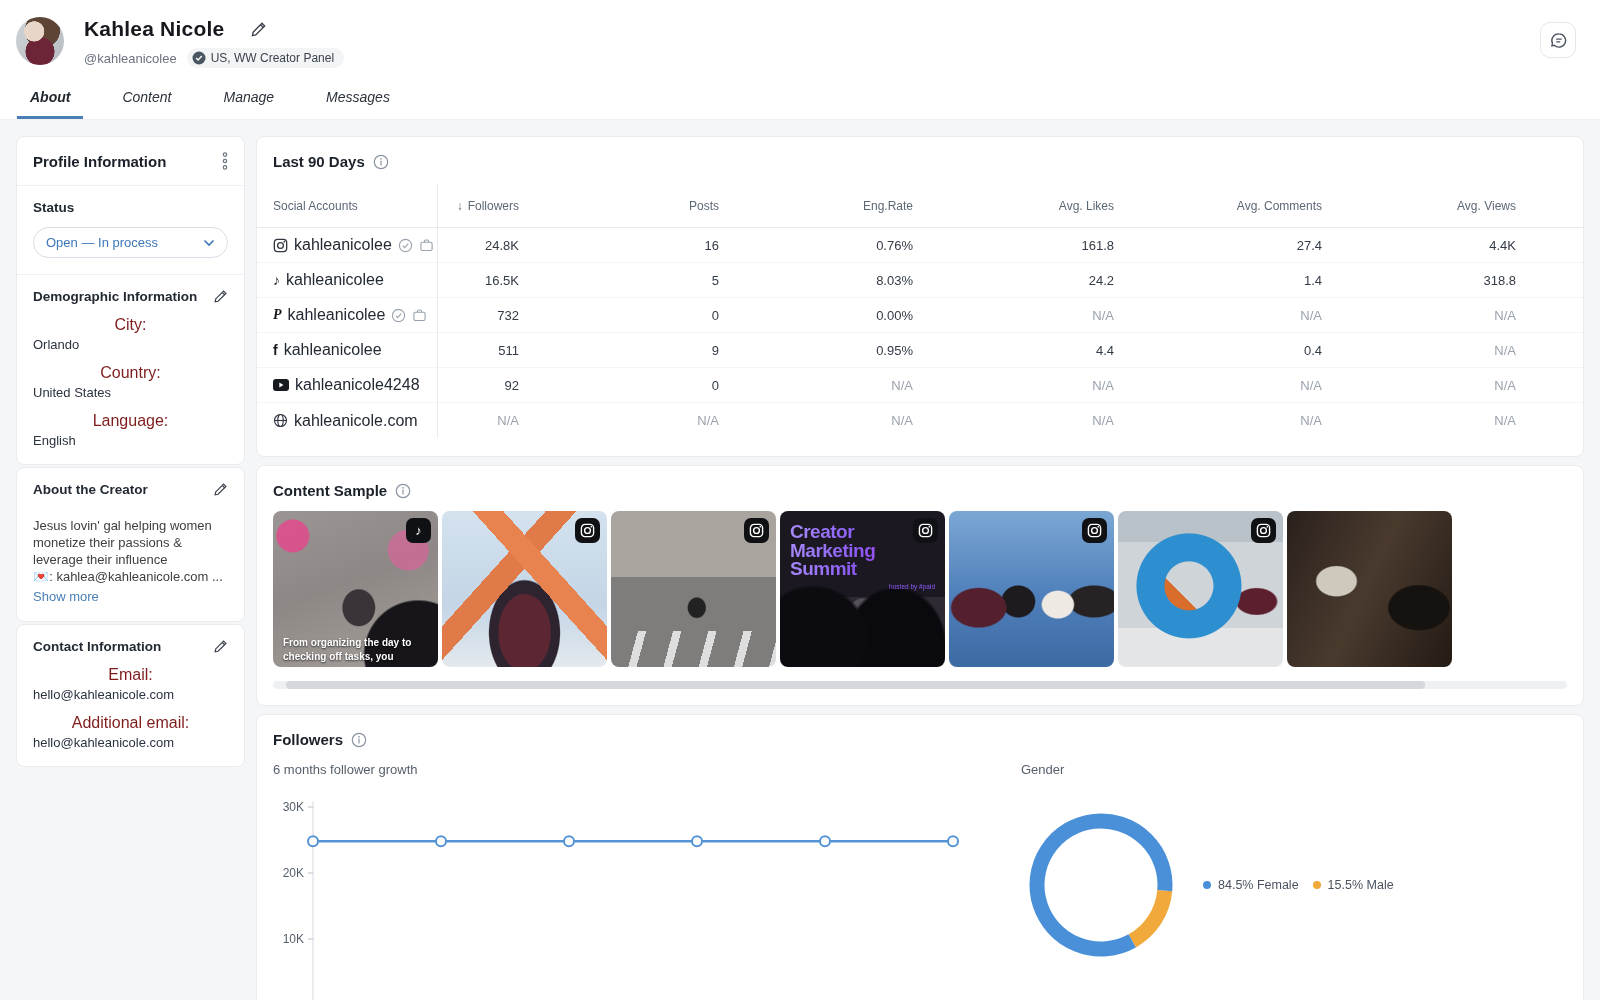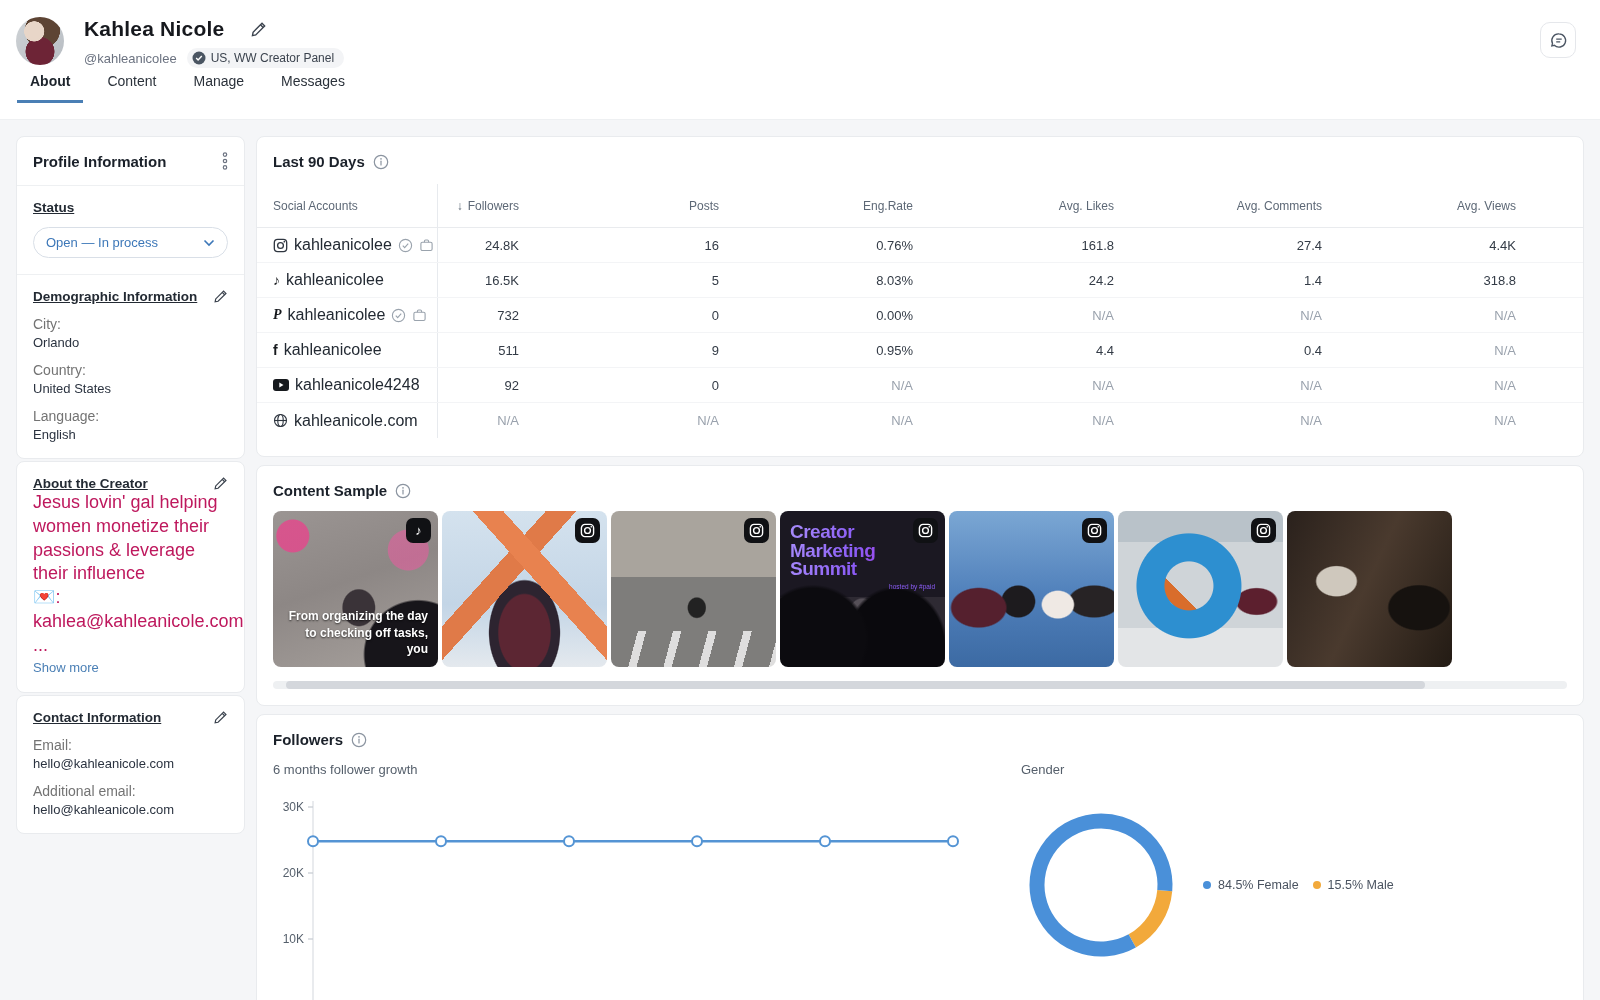"About" .tabs { bottom: 16px -> 0; font-style: none -> italic; gap: 11px -> 26px }
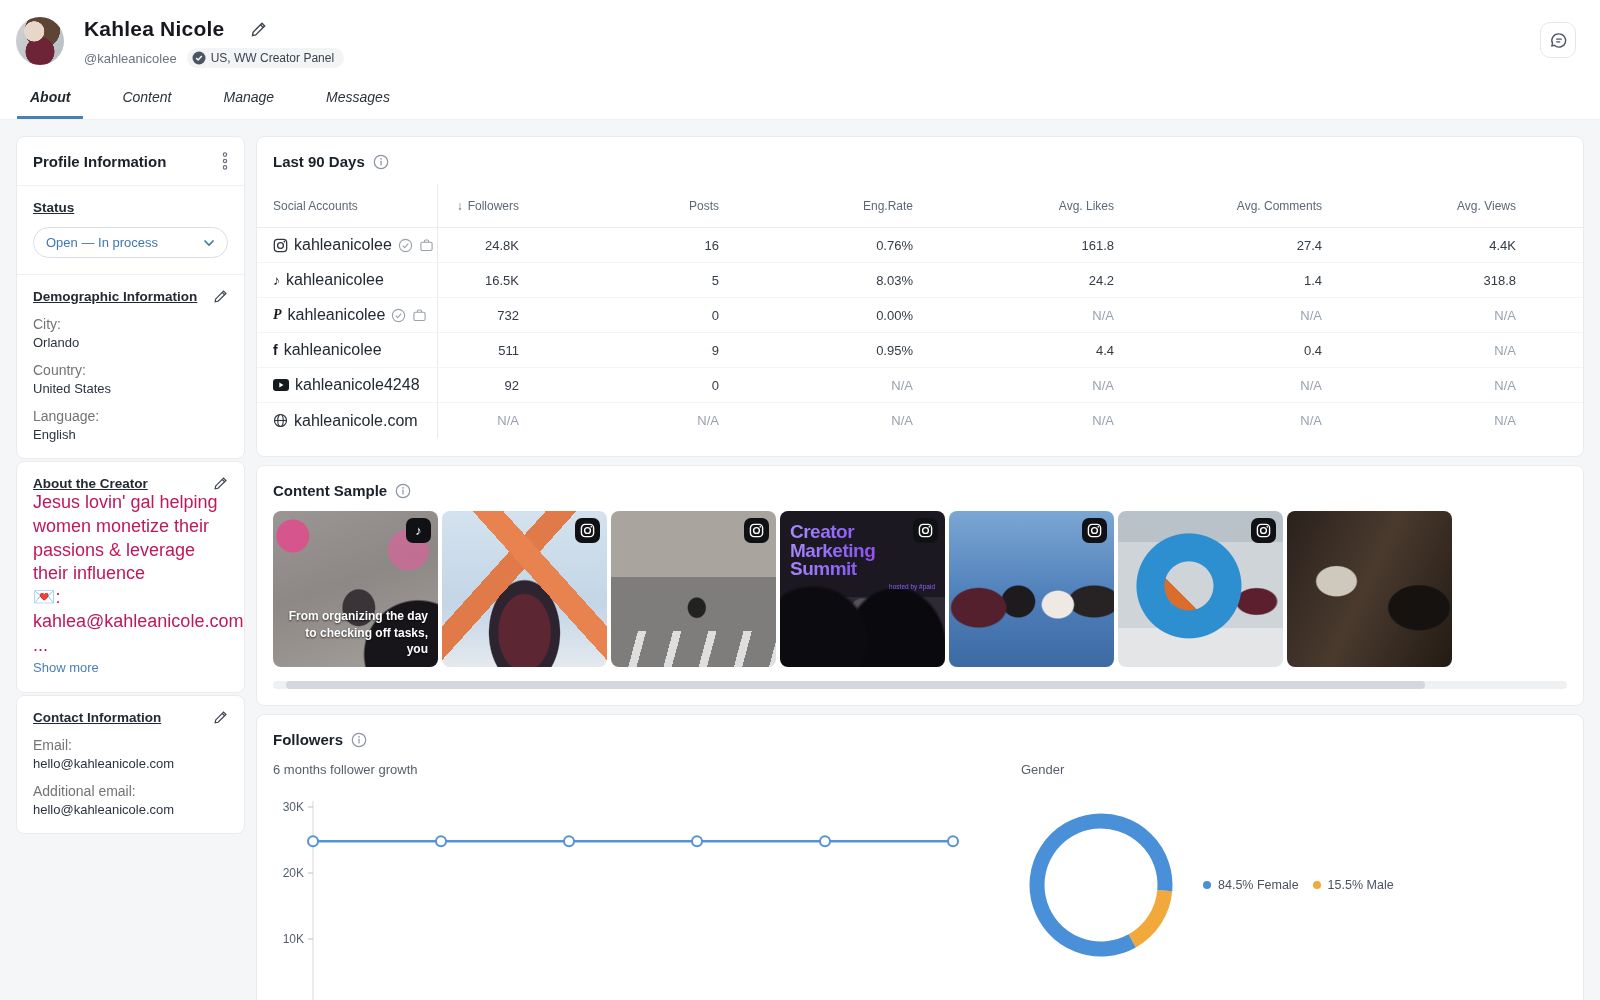"Status" .sec-title { text-decoration: underline -> none }
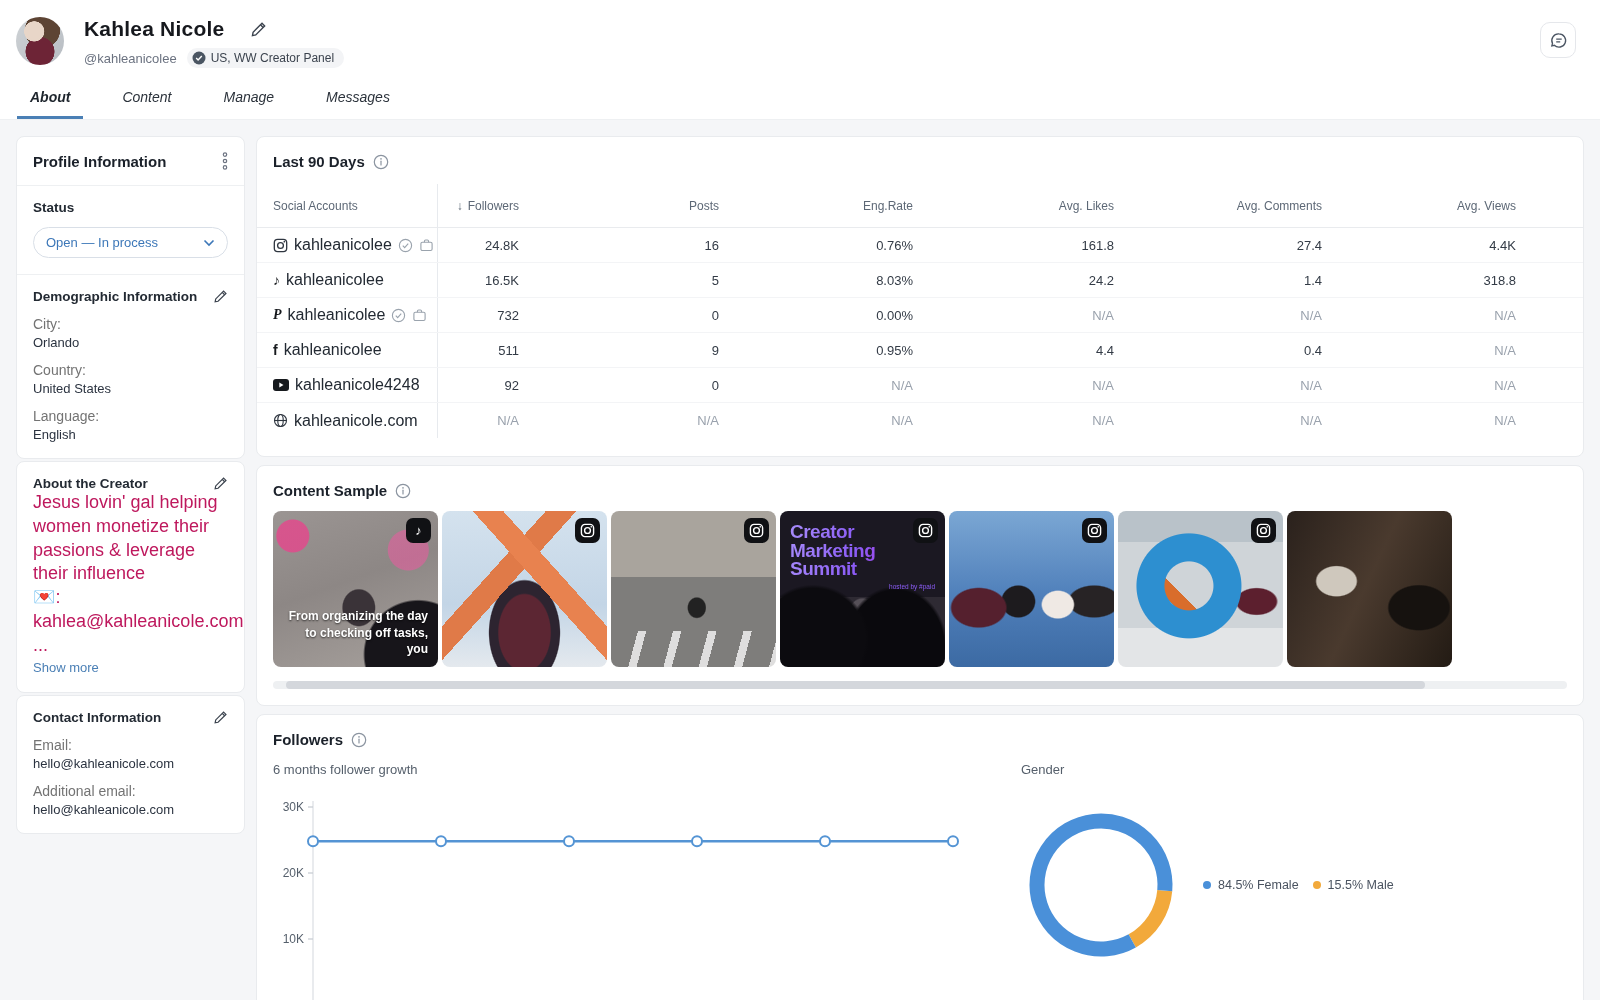"City:" .field-label { color: #737373 -> #7f1d1d; font-size: 14px -> 16px; text-align: none -> center }
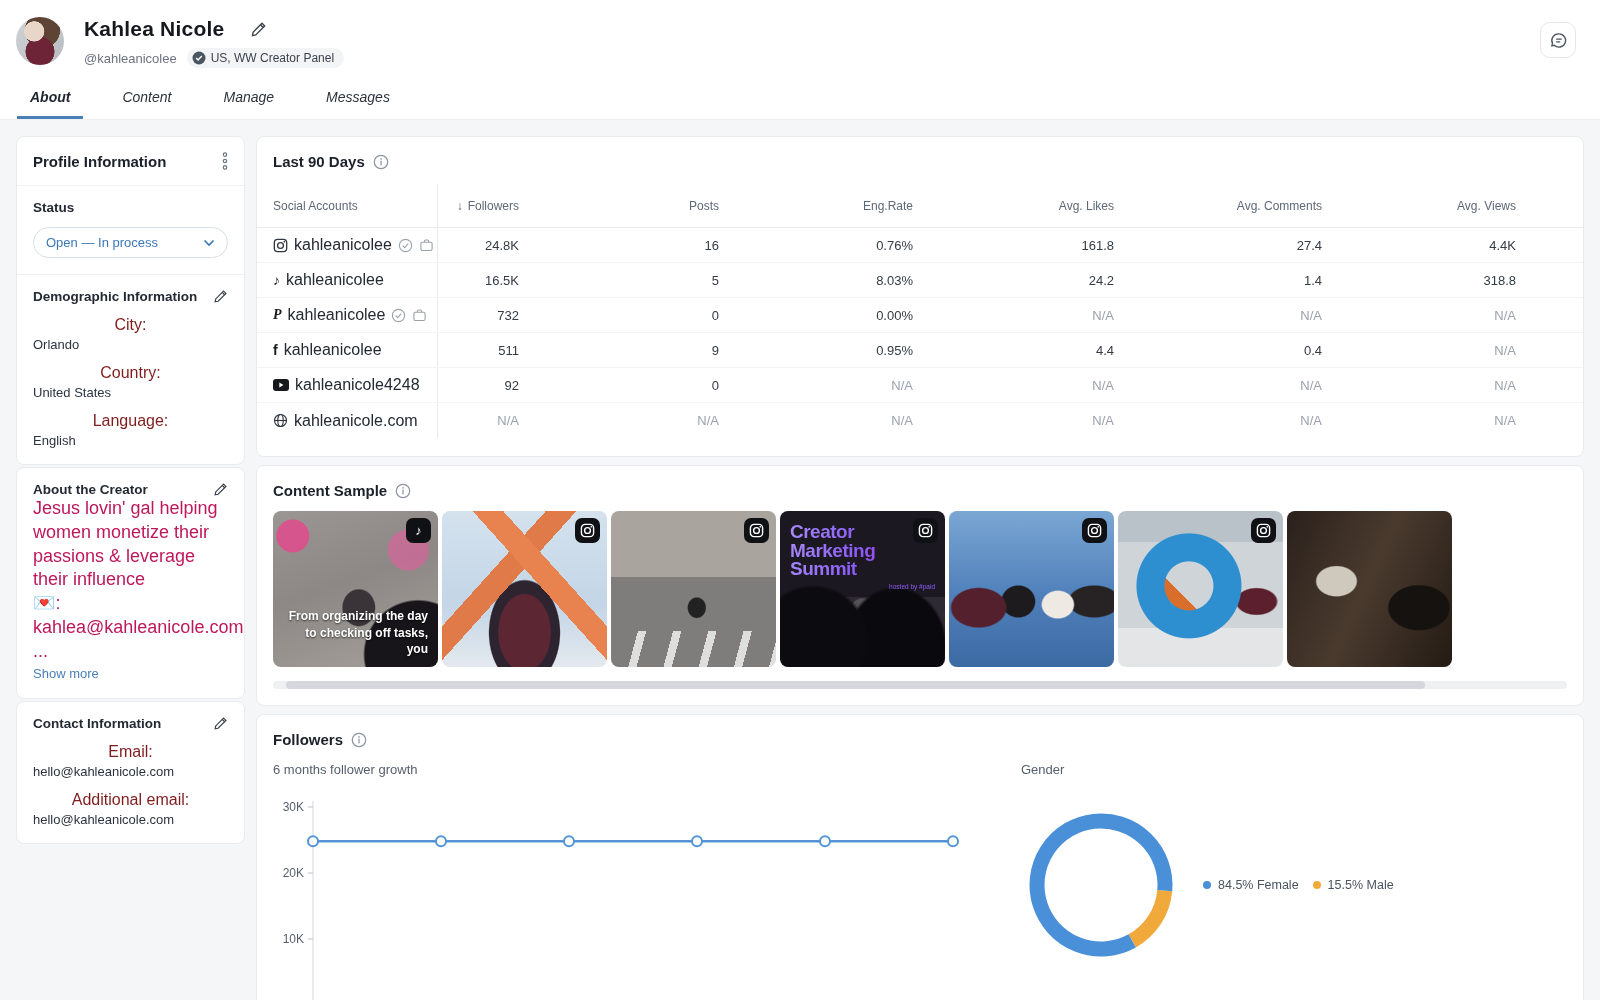"Jesus lovin' gal helping women" .bio { color: #be185d -> #404040; font-size: 18px -> 13px; margin-top: 0 -> 20px }
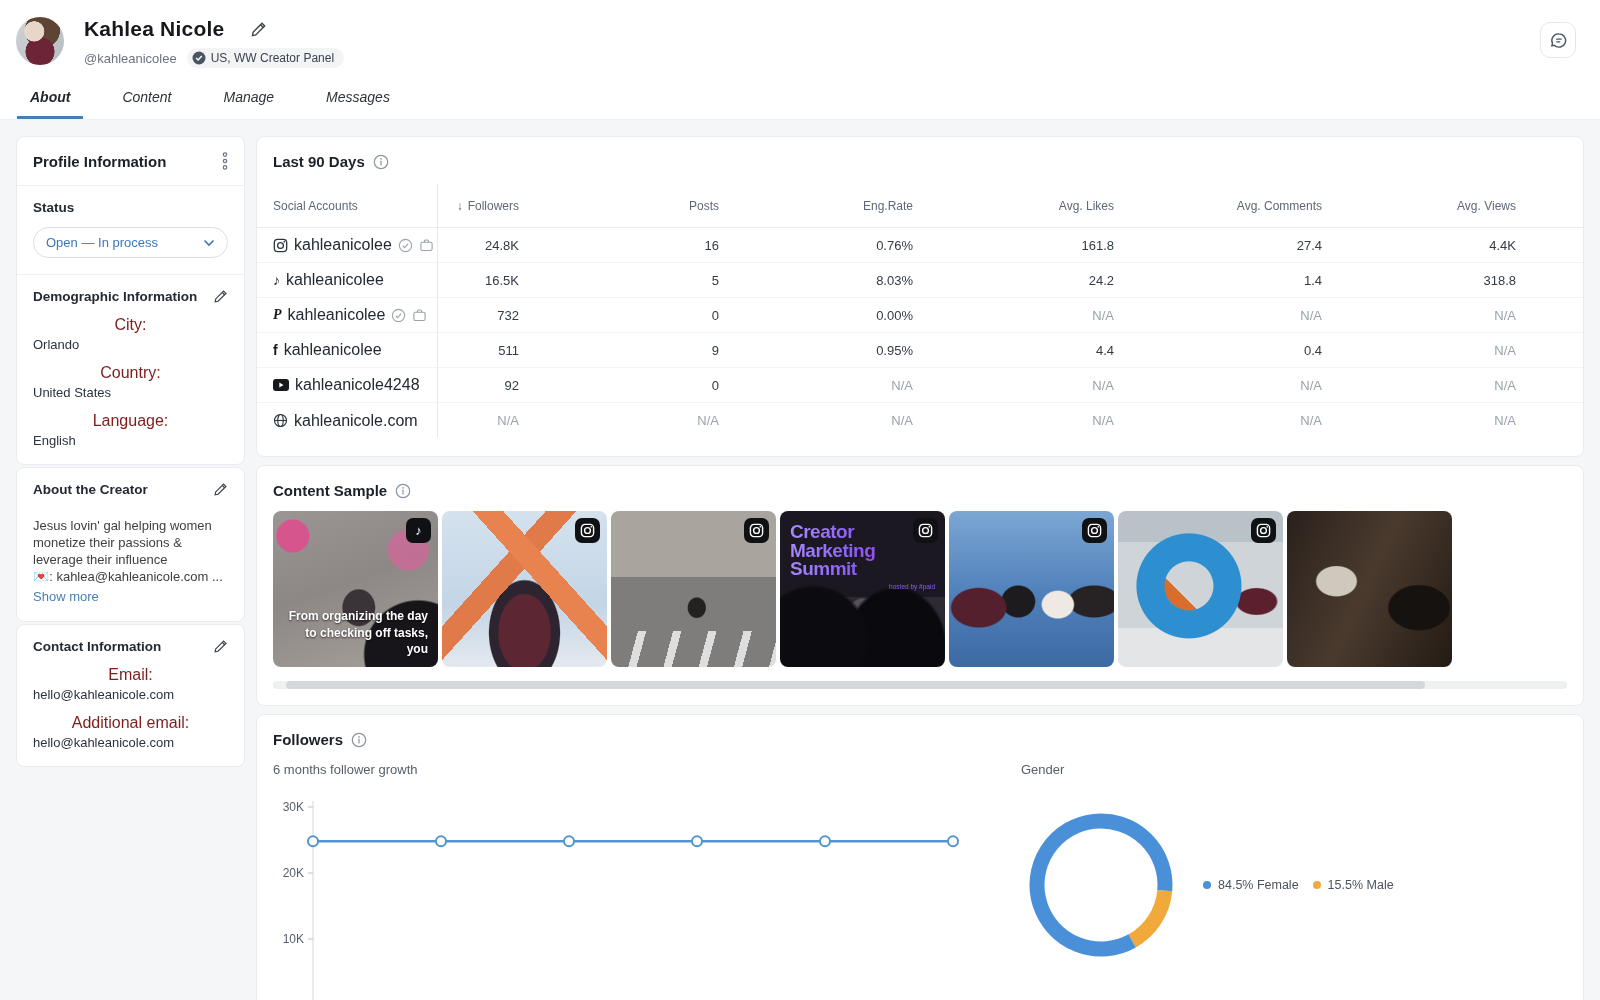"From organizing the day to" .thumb-caption { bottom: 10px -> 4px; font-size: 12px -> 10px; text-align: right -> left }
